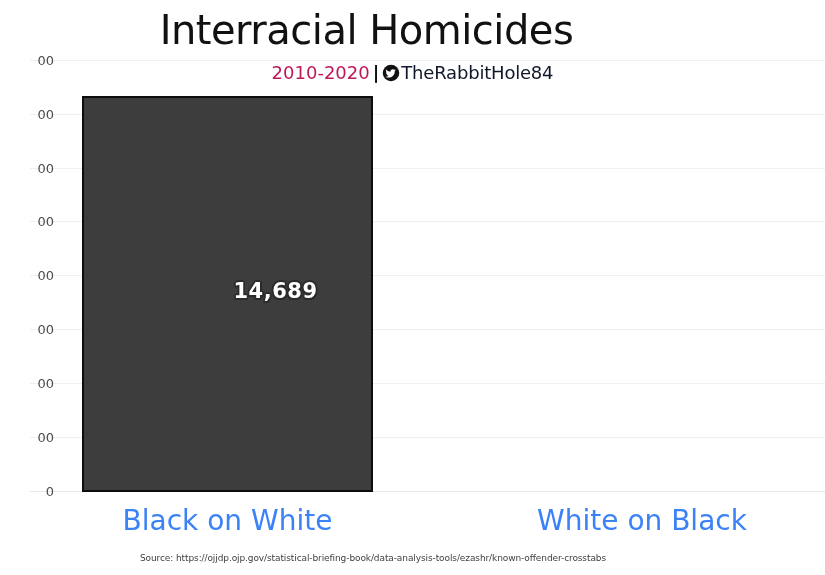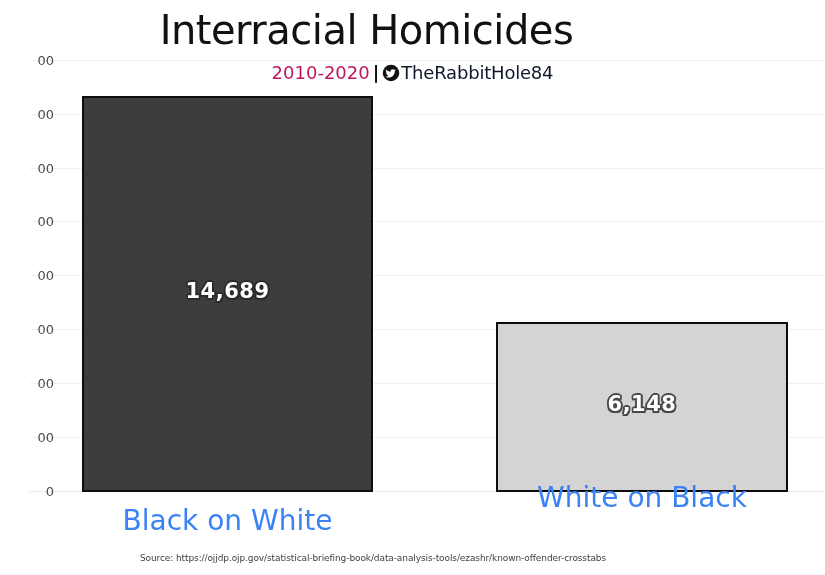"14,689" div.bar { padding-left: none -> 48px }
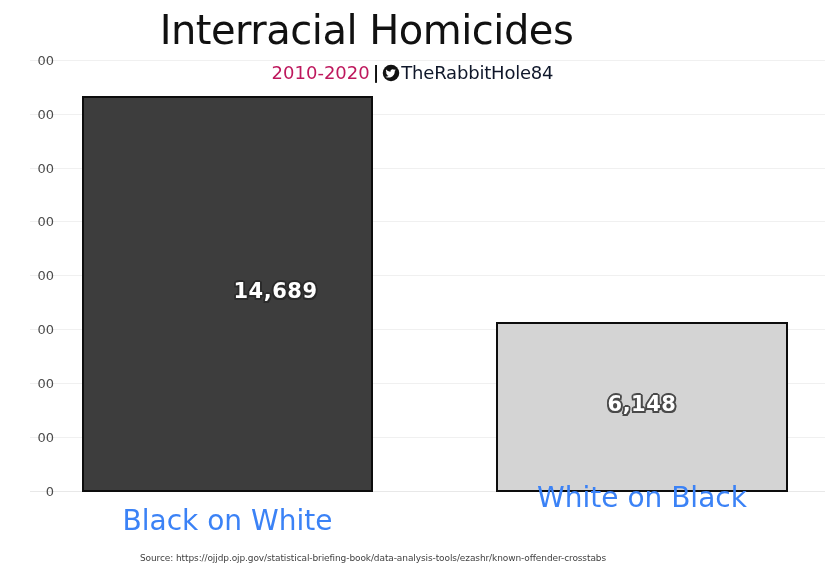"6,148" div.bar { html: <div> <div>6,148</div> </div> -> none }
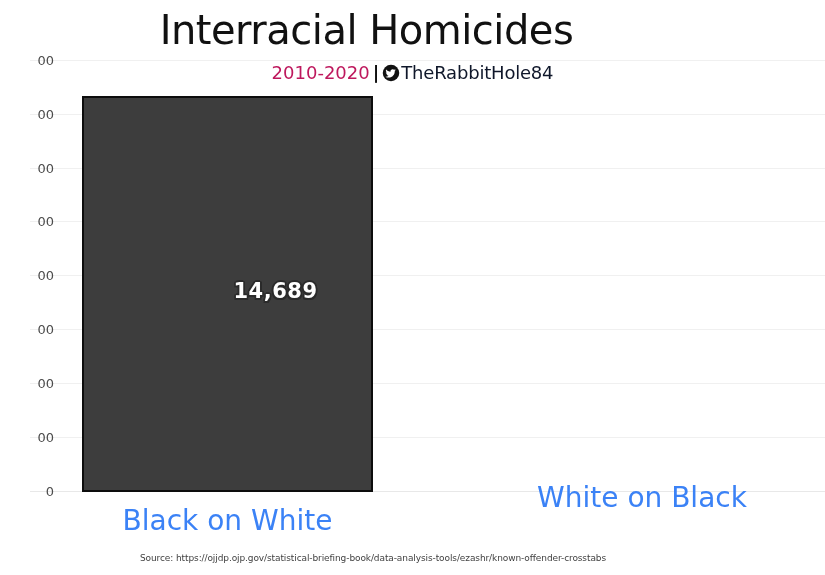"White on Black" div.cat-label { top: 482px -> 505px }
